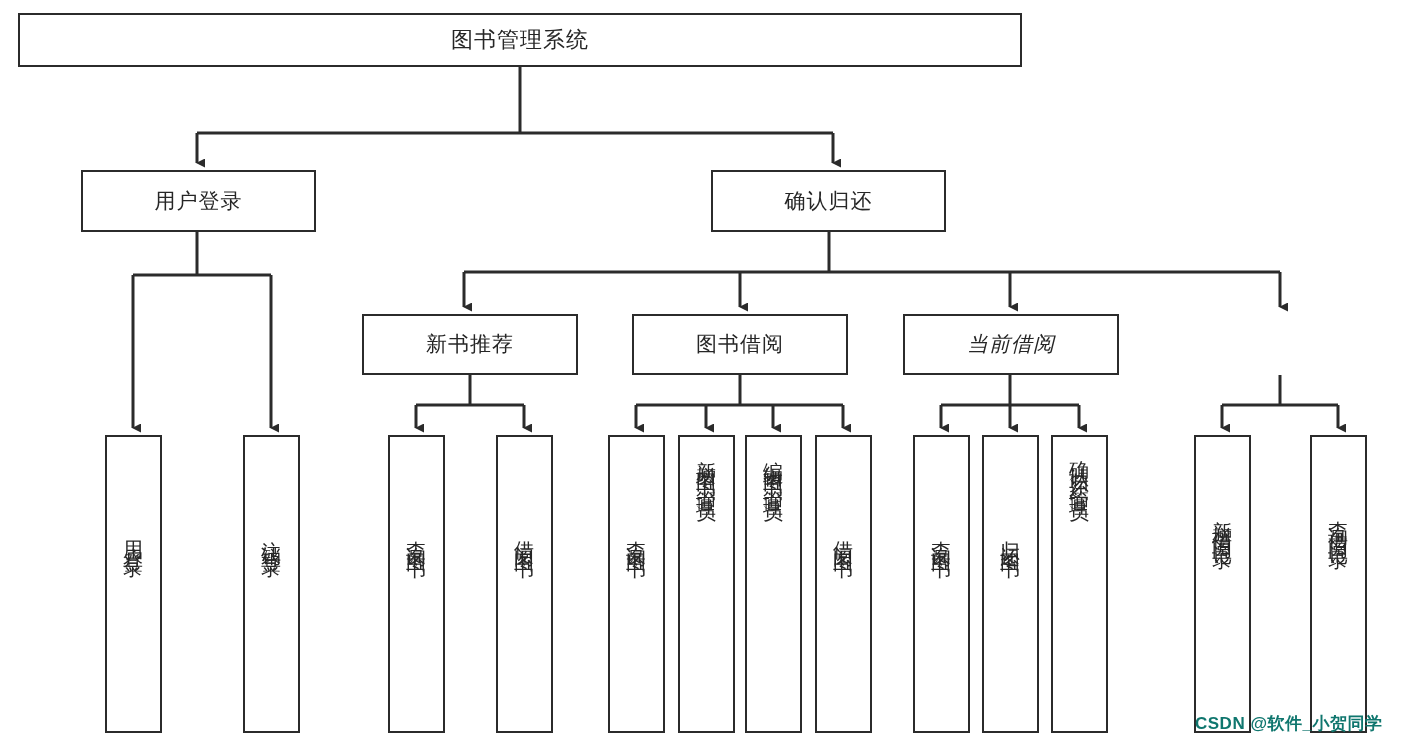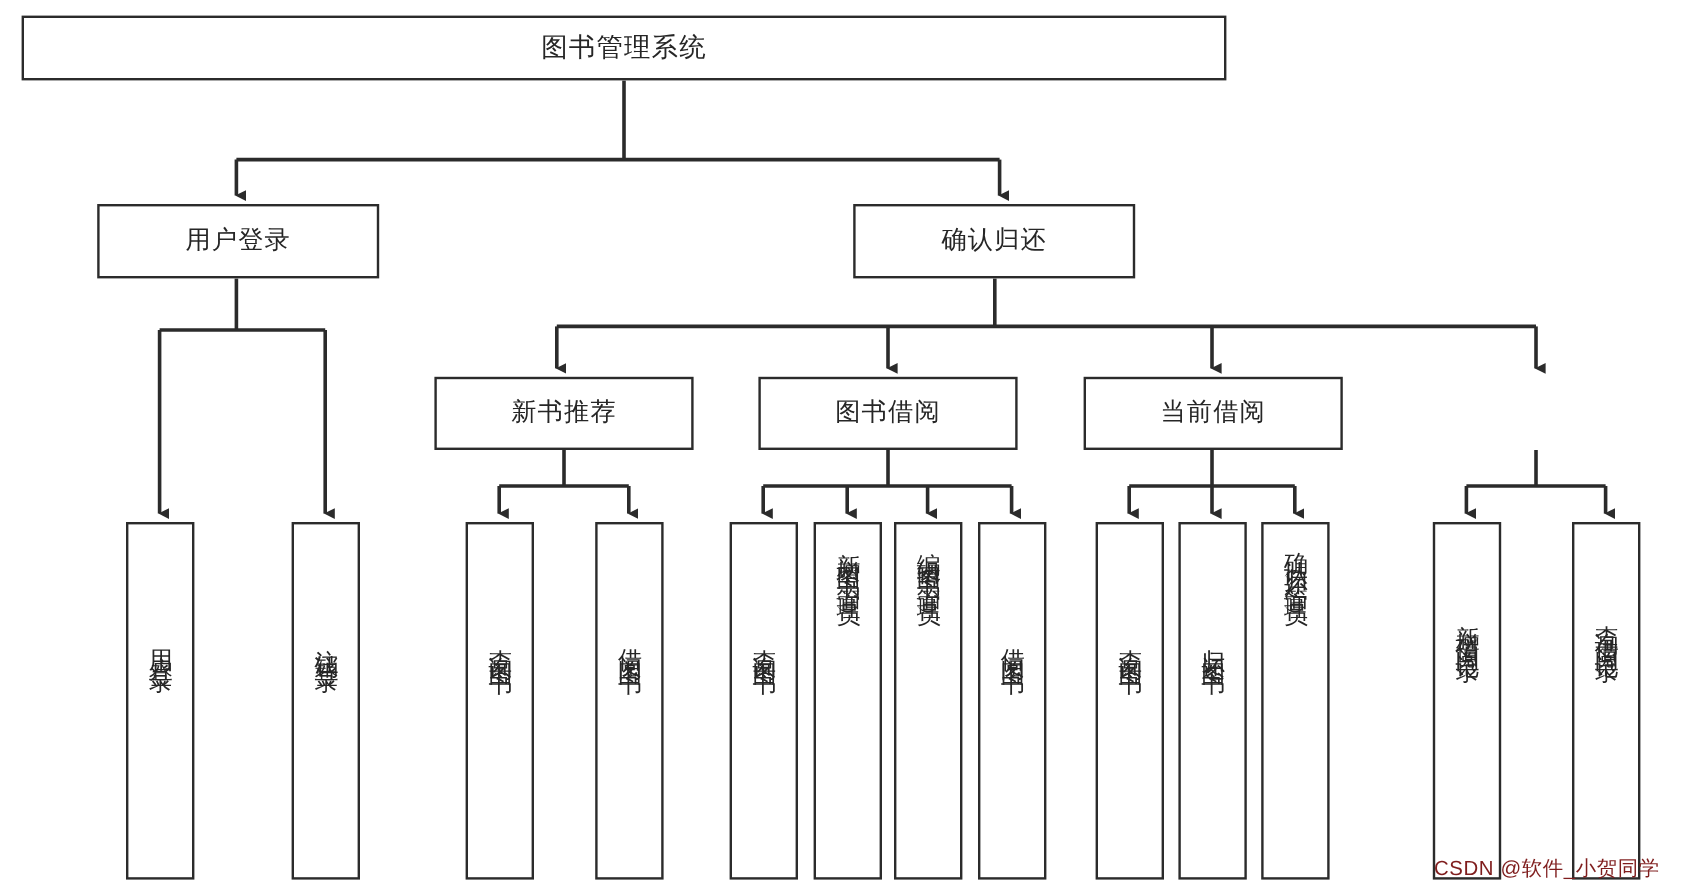"当前借阅" div.node { font-style: none -> italic }
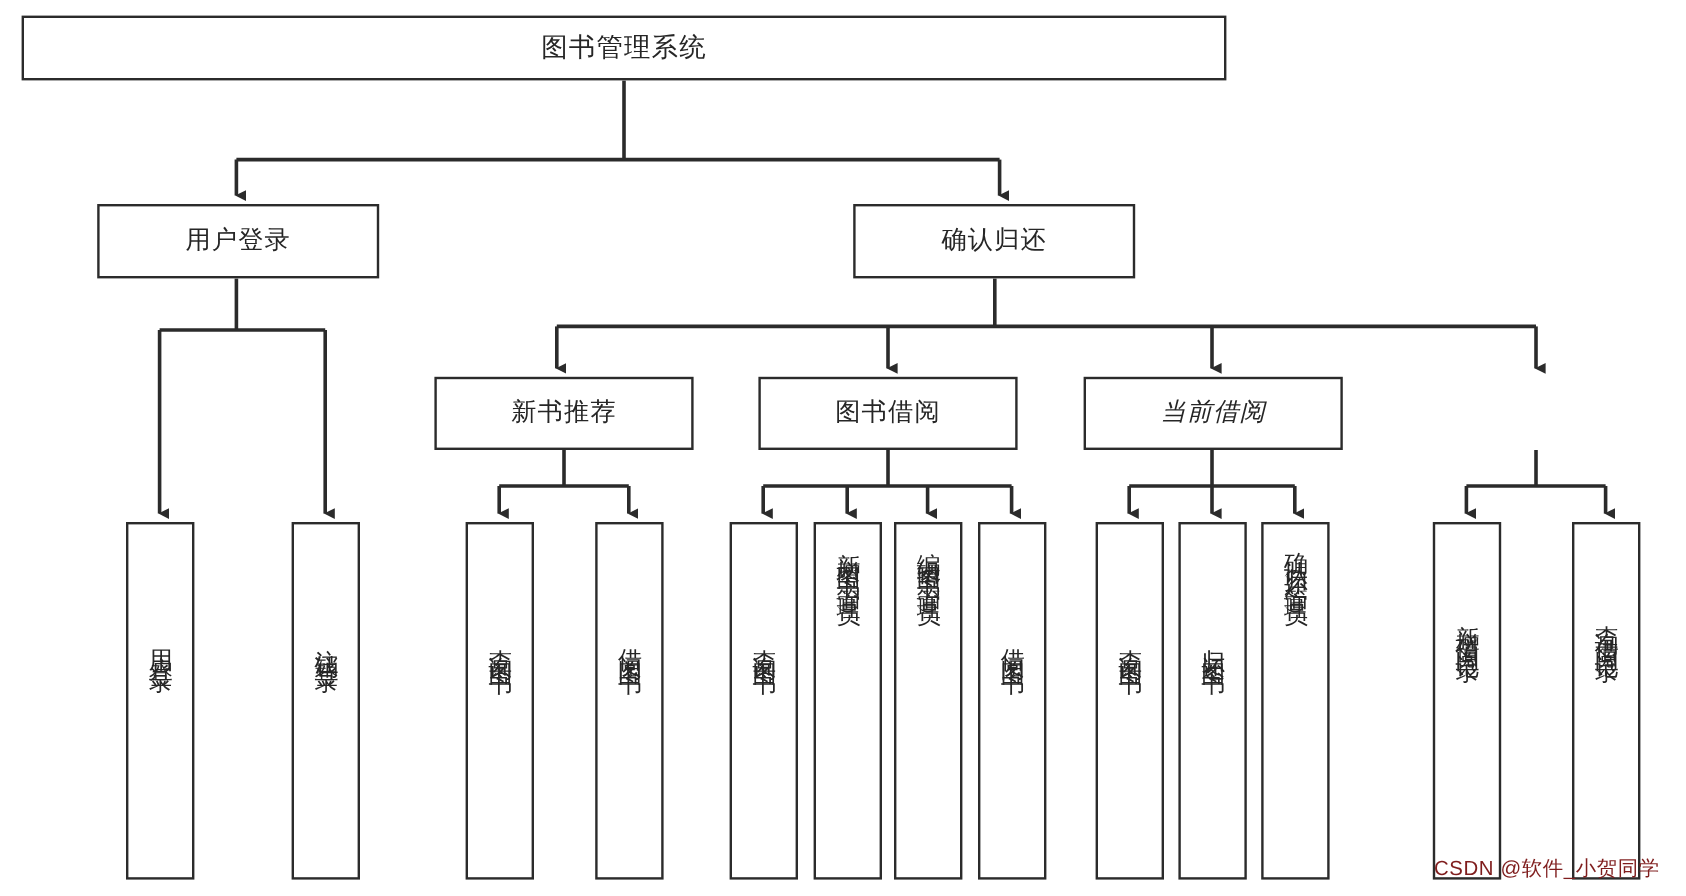"CSDN @软件_小贺同学" .watermark { color: #7f1d1d -> #0f766e; font-weight: none -> bold }
